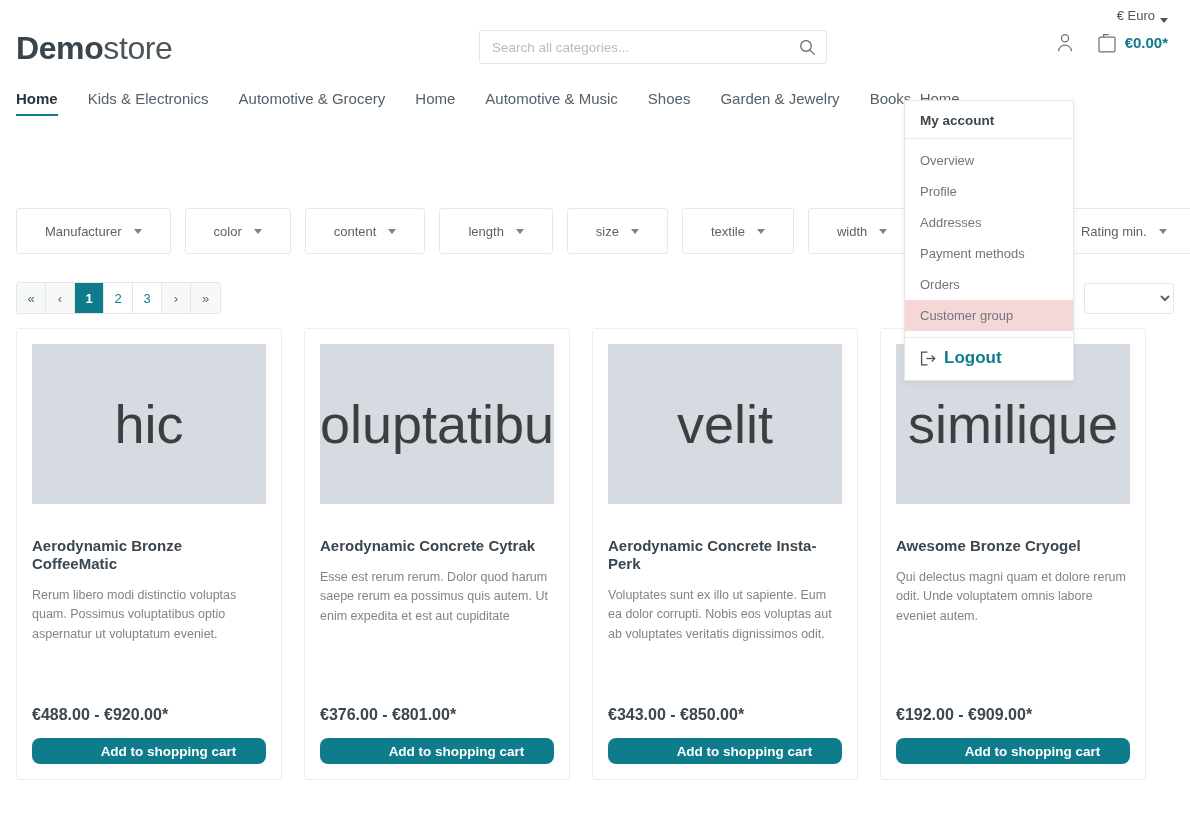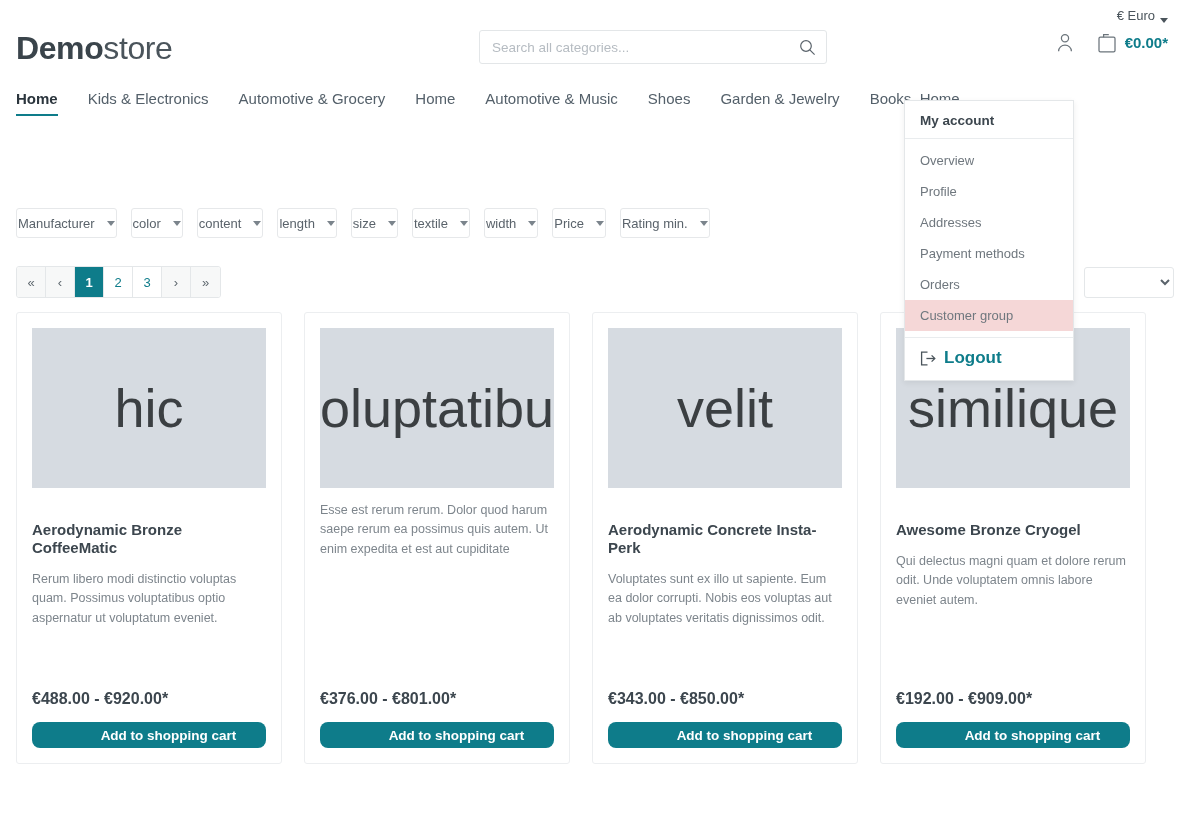"Manufacturer" .filter-btn { height: 30px -> 46px; padding: 0 1px -> 0 28px }
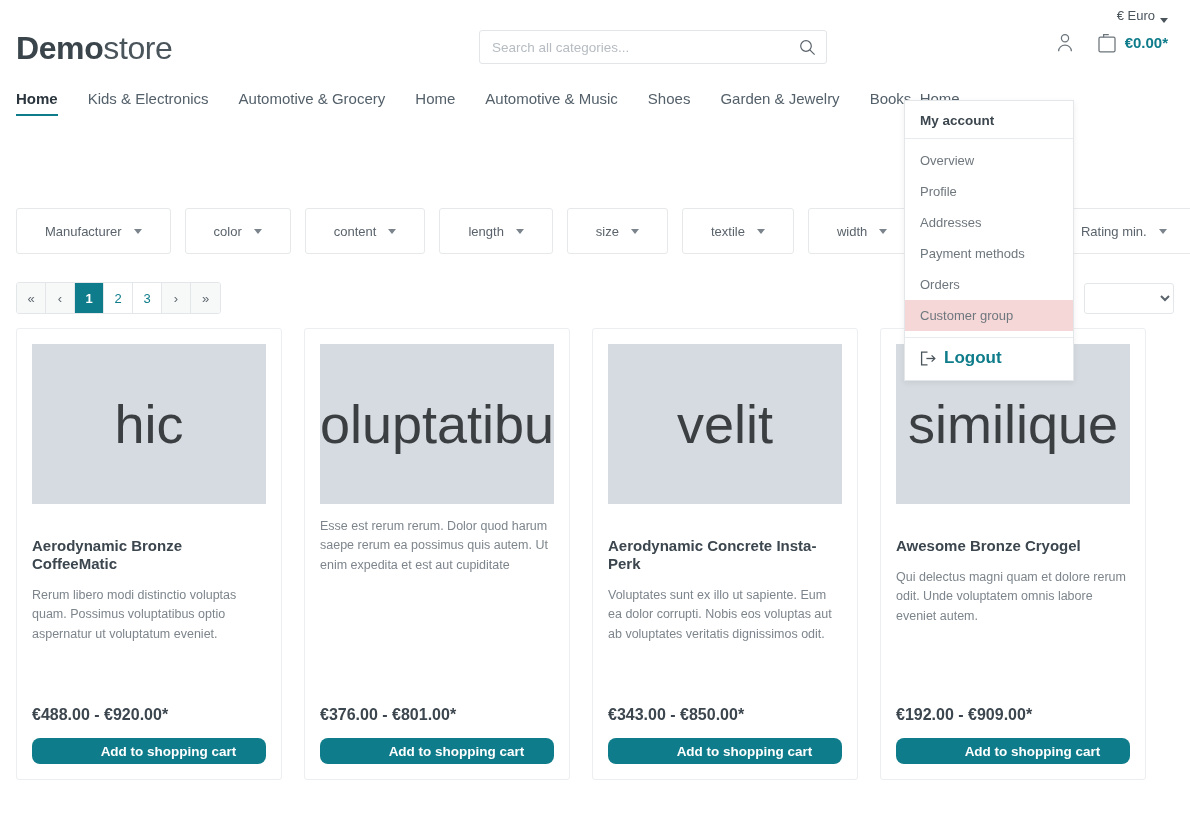"Aerodynamic Concrete Cytrak" div.product-title { html: none -> <div>Aerodynamic Concrete Cytrak</div> }
